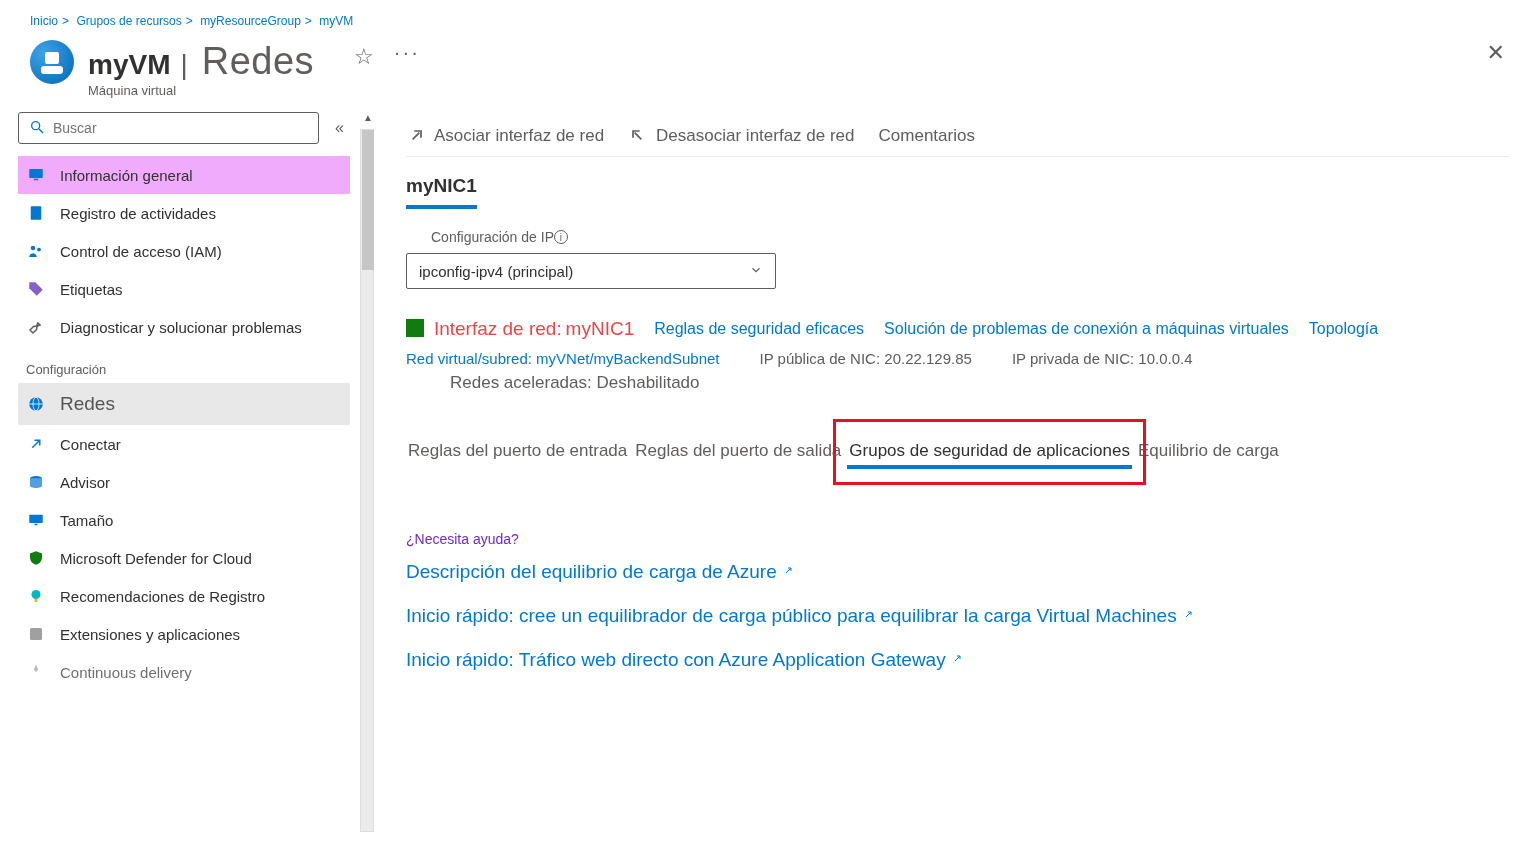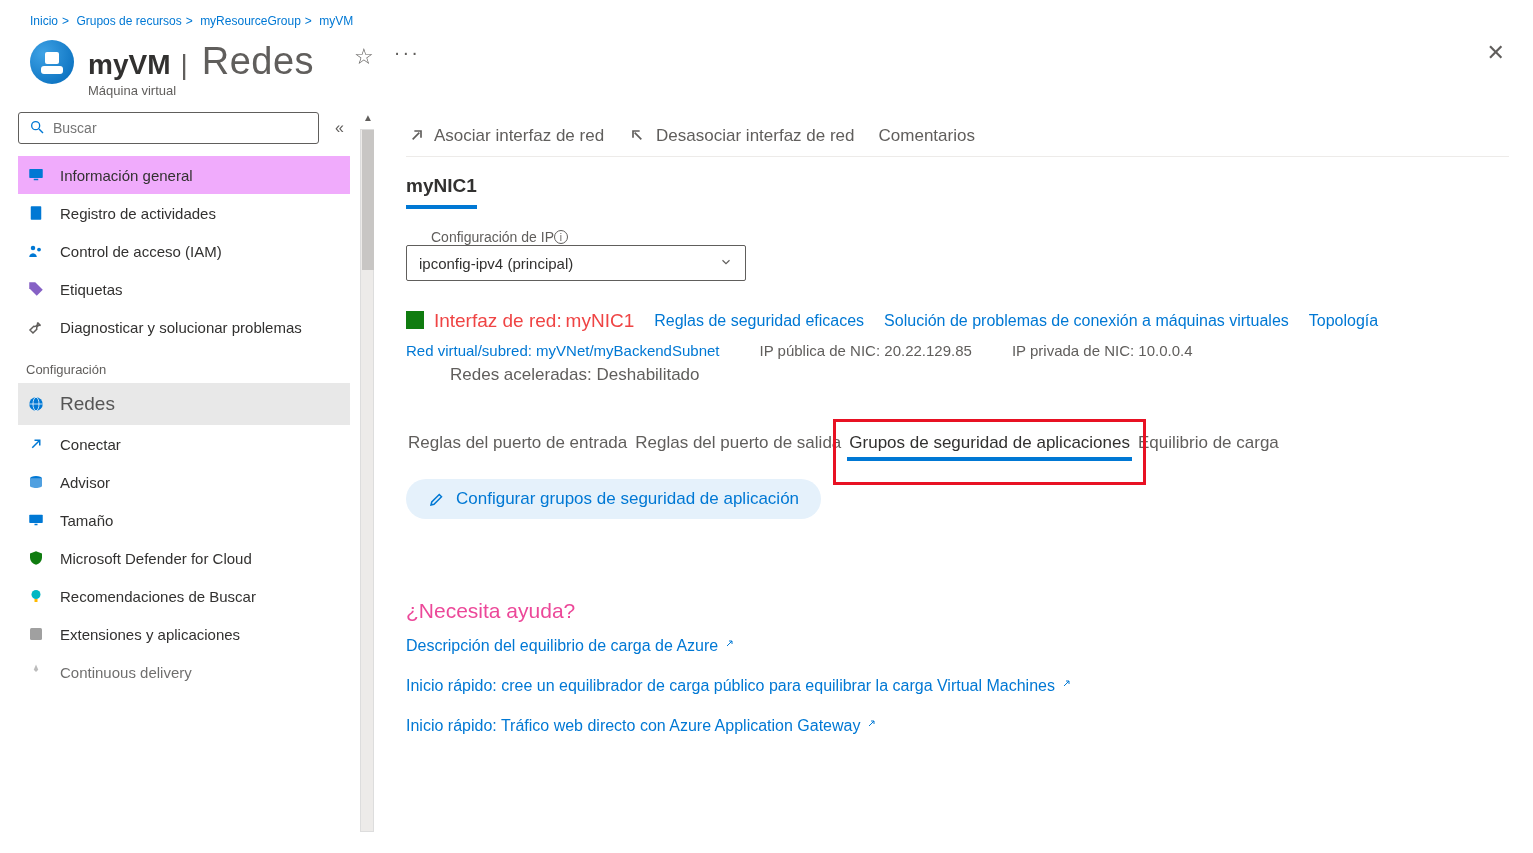"ipconfig-ipv4 (principal)" .select-box { margin-top: 0 -> 8px; width: 340px -> 370px }
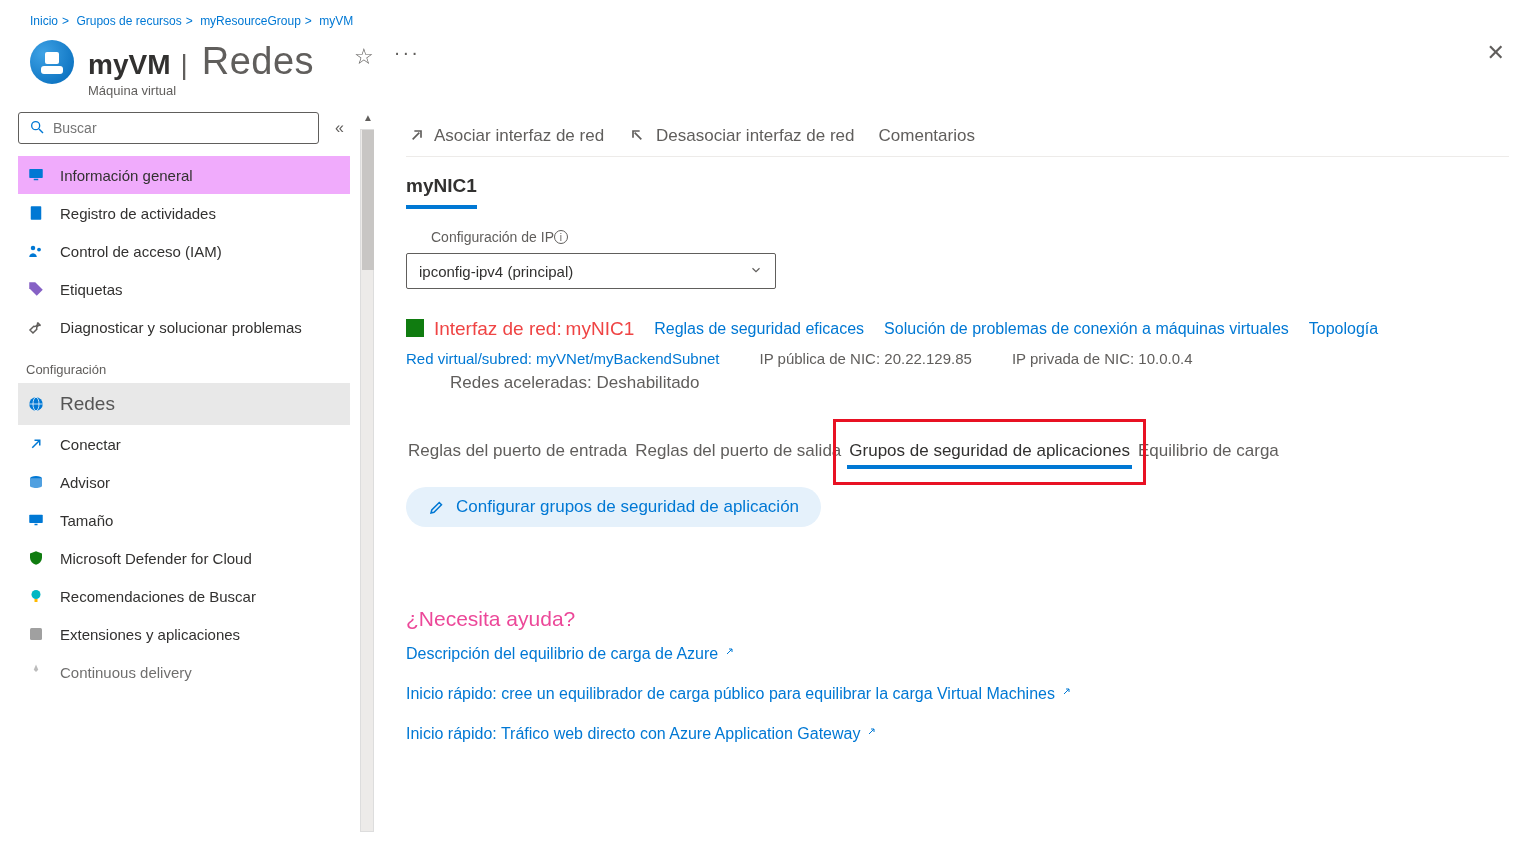"Configurar grupos de seguridad de" div.config-btn { html: <div> <svg> <path></path> </svg> <span>Configurar grupos de seguridad de aplicación</span> </div> -> none }
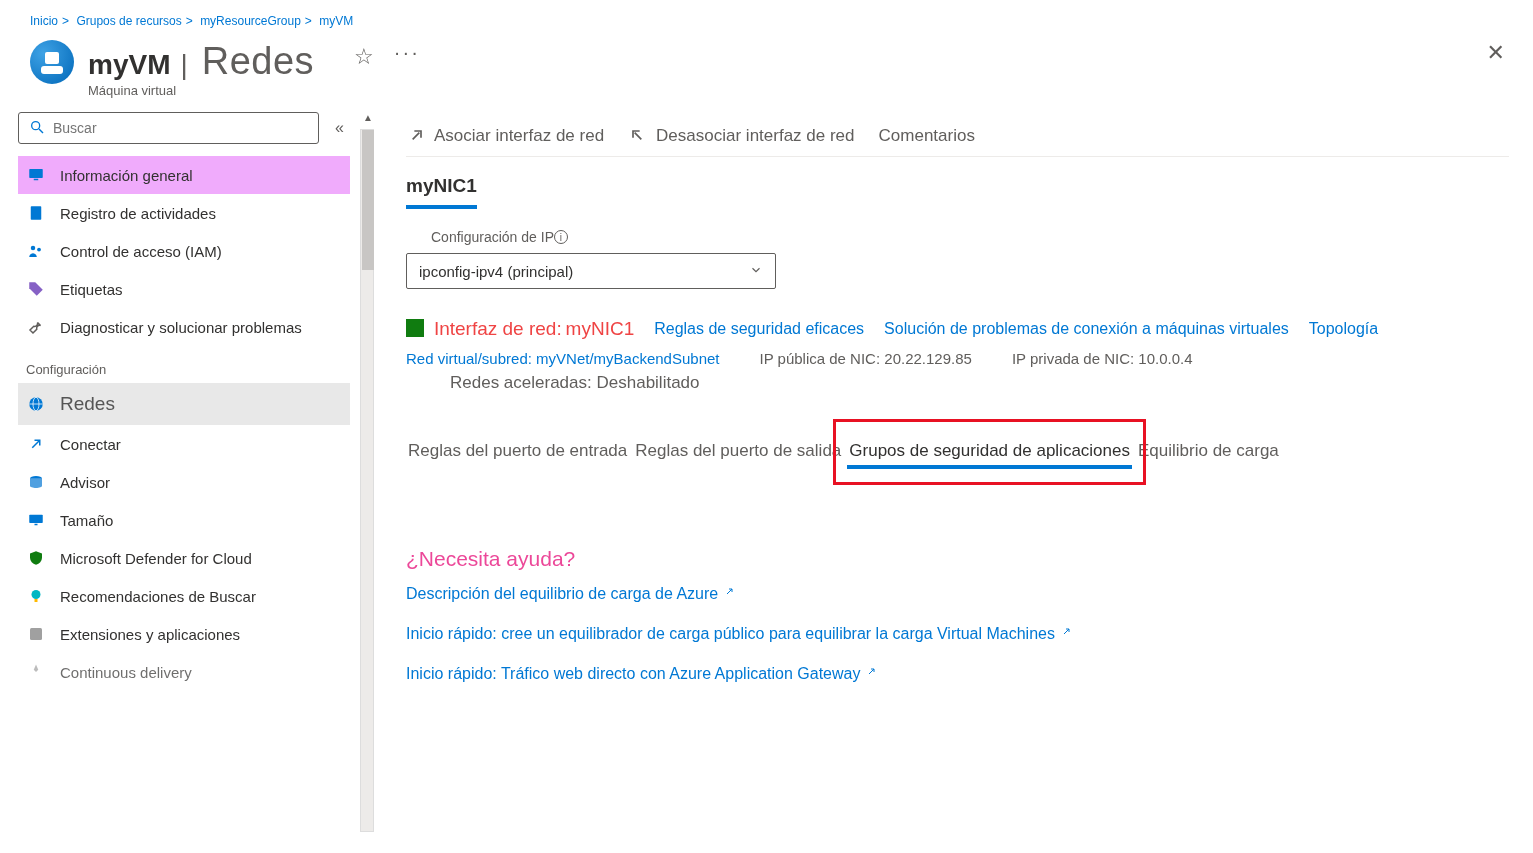"¿Necesita ayuda?" .need-help { color: #ec4899 -> #6d28d9; font-size: 21px -> 14px; margin-top: 80px -> 64px }
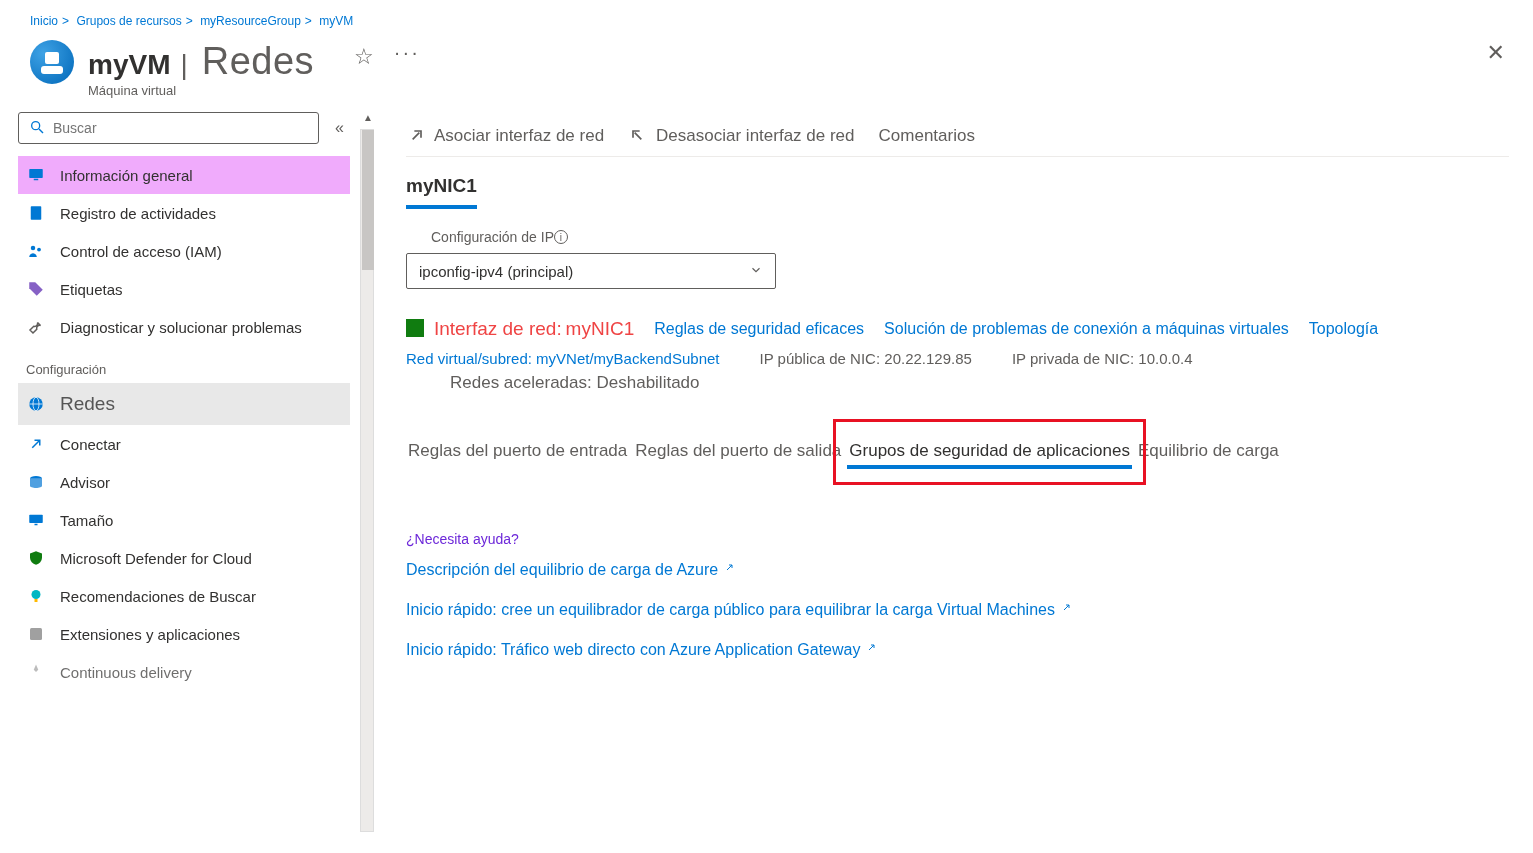"Descripción del equilibrio de carga" .help-links a { font-size: 16px -> 19px }
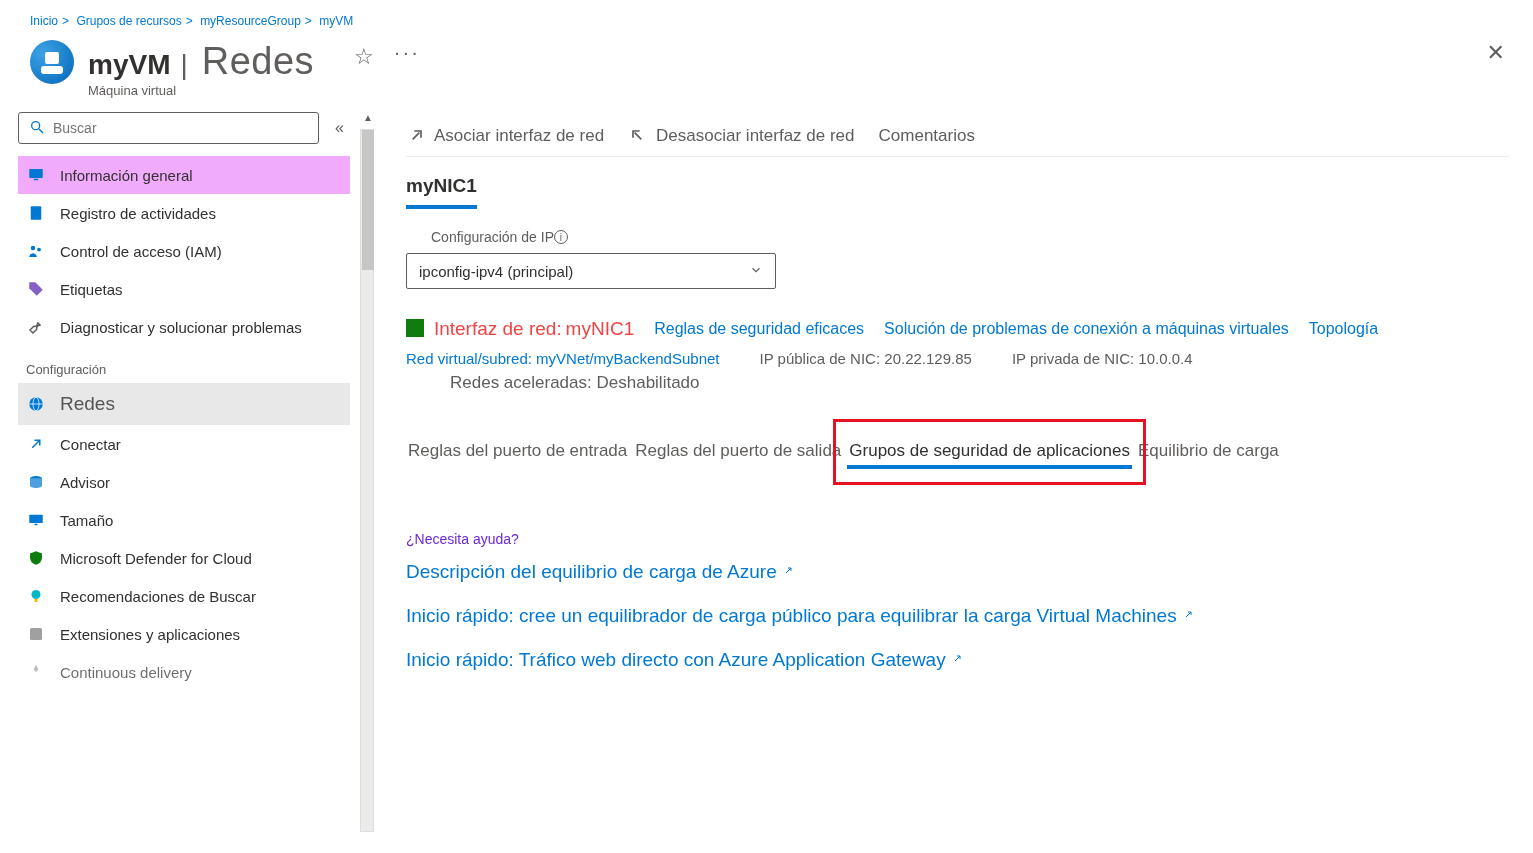"Recomendaciones de Buscar" span { text: Buscar -> Registro }
